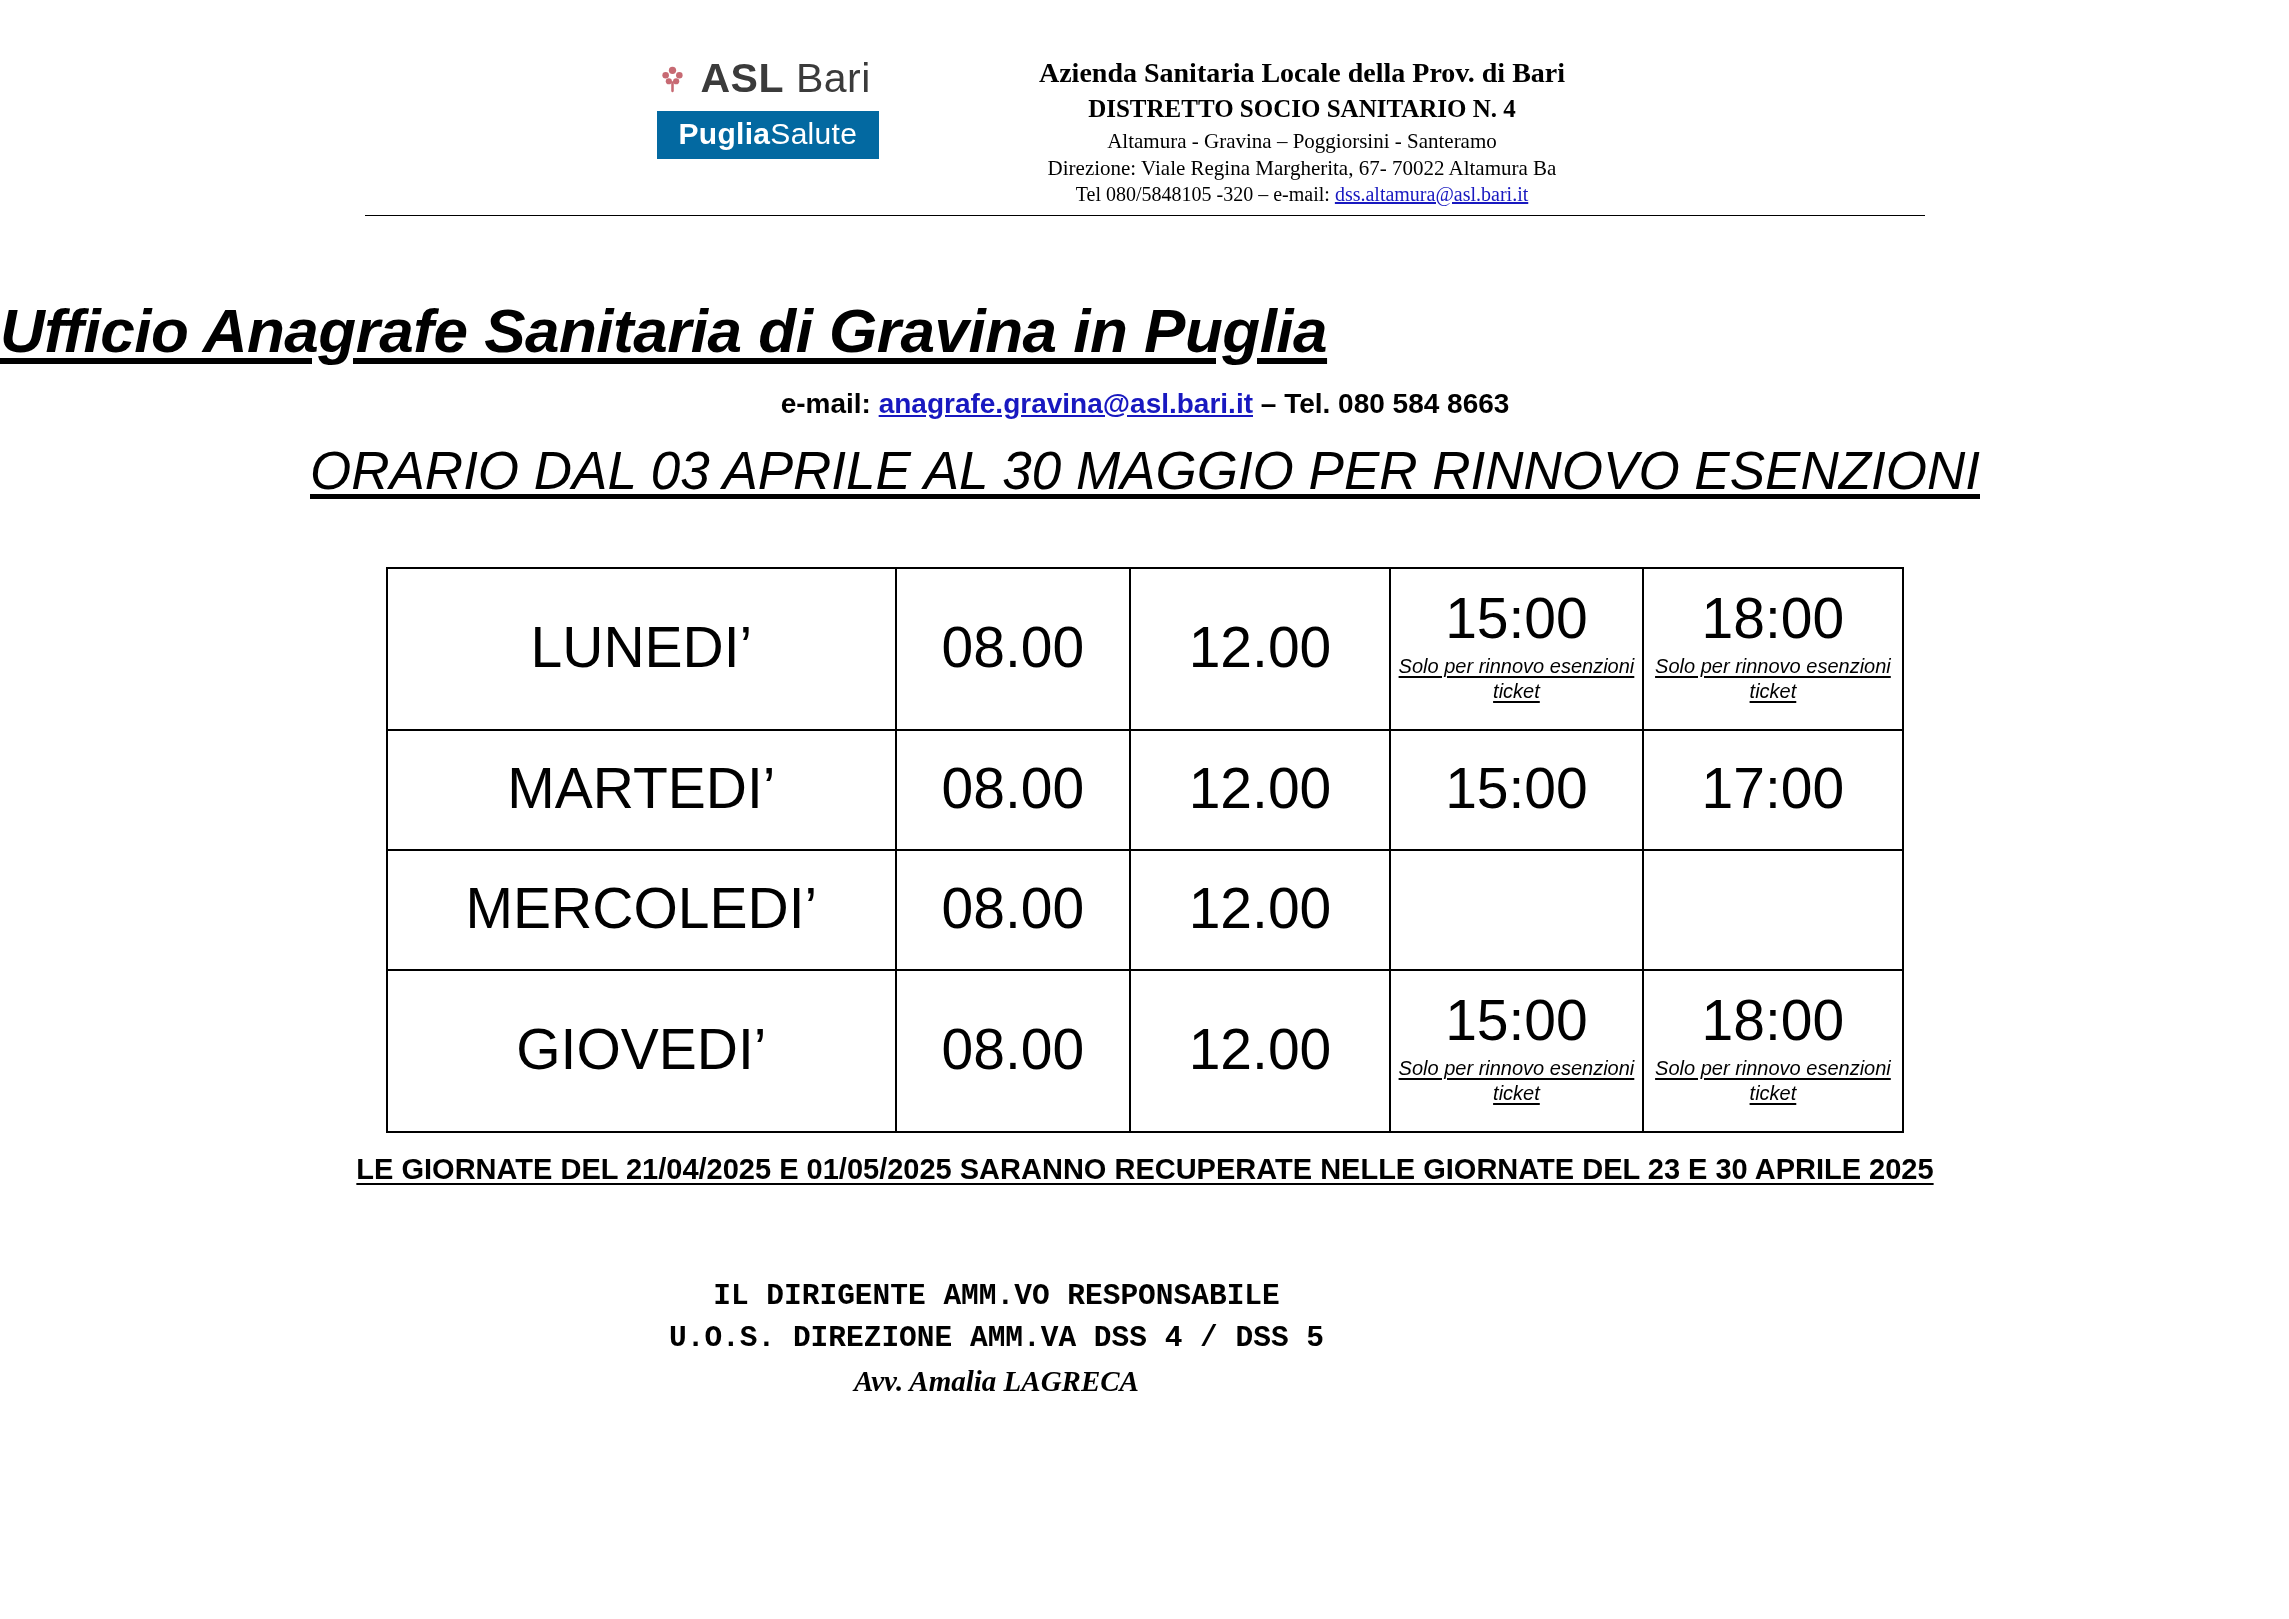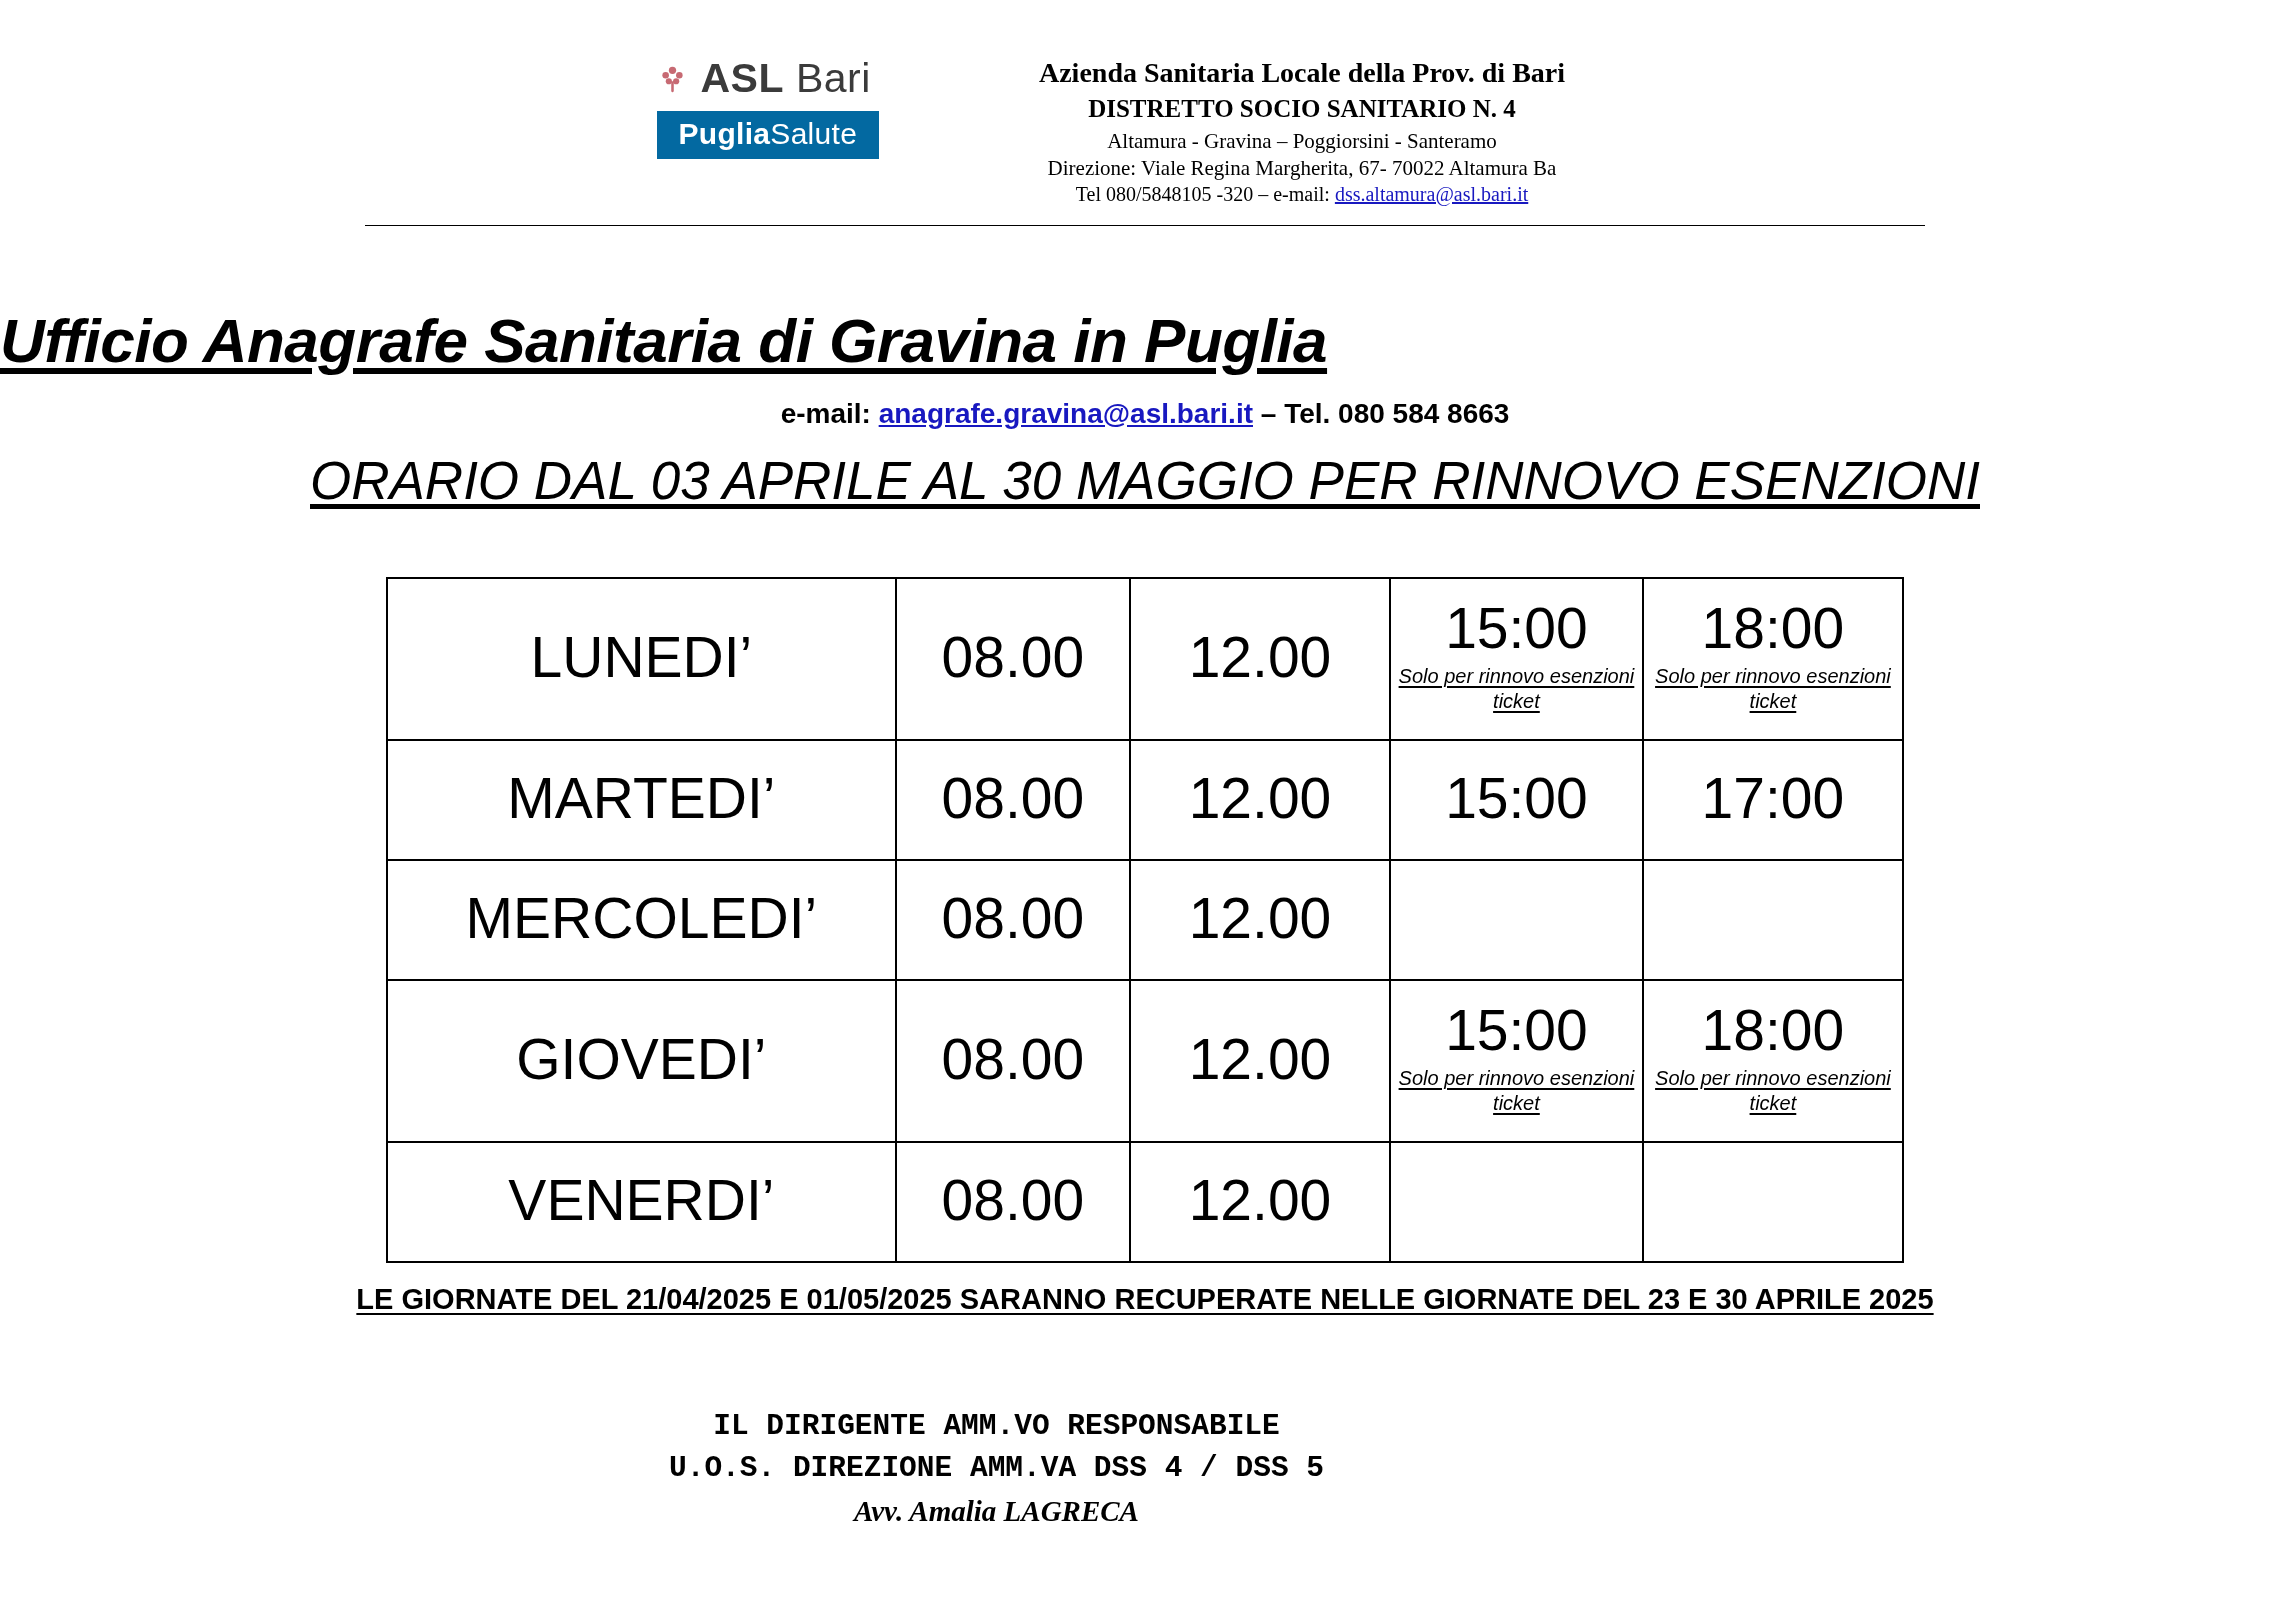"ASL Bari" .header { margin: 55px auto 17px auto -> 55px auto 7px auto }
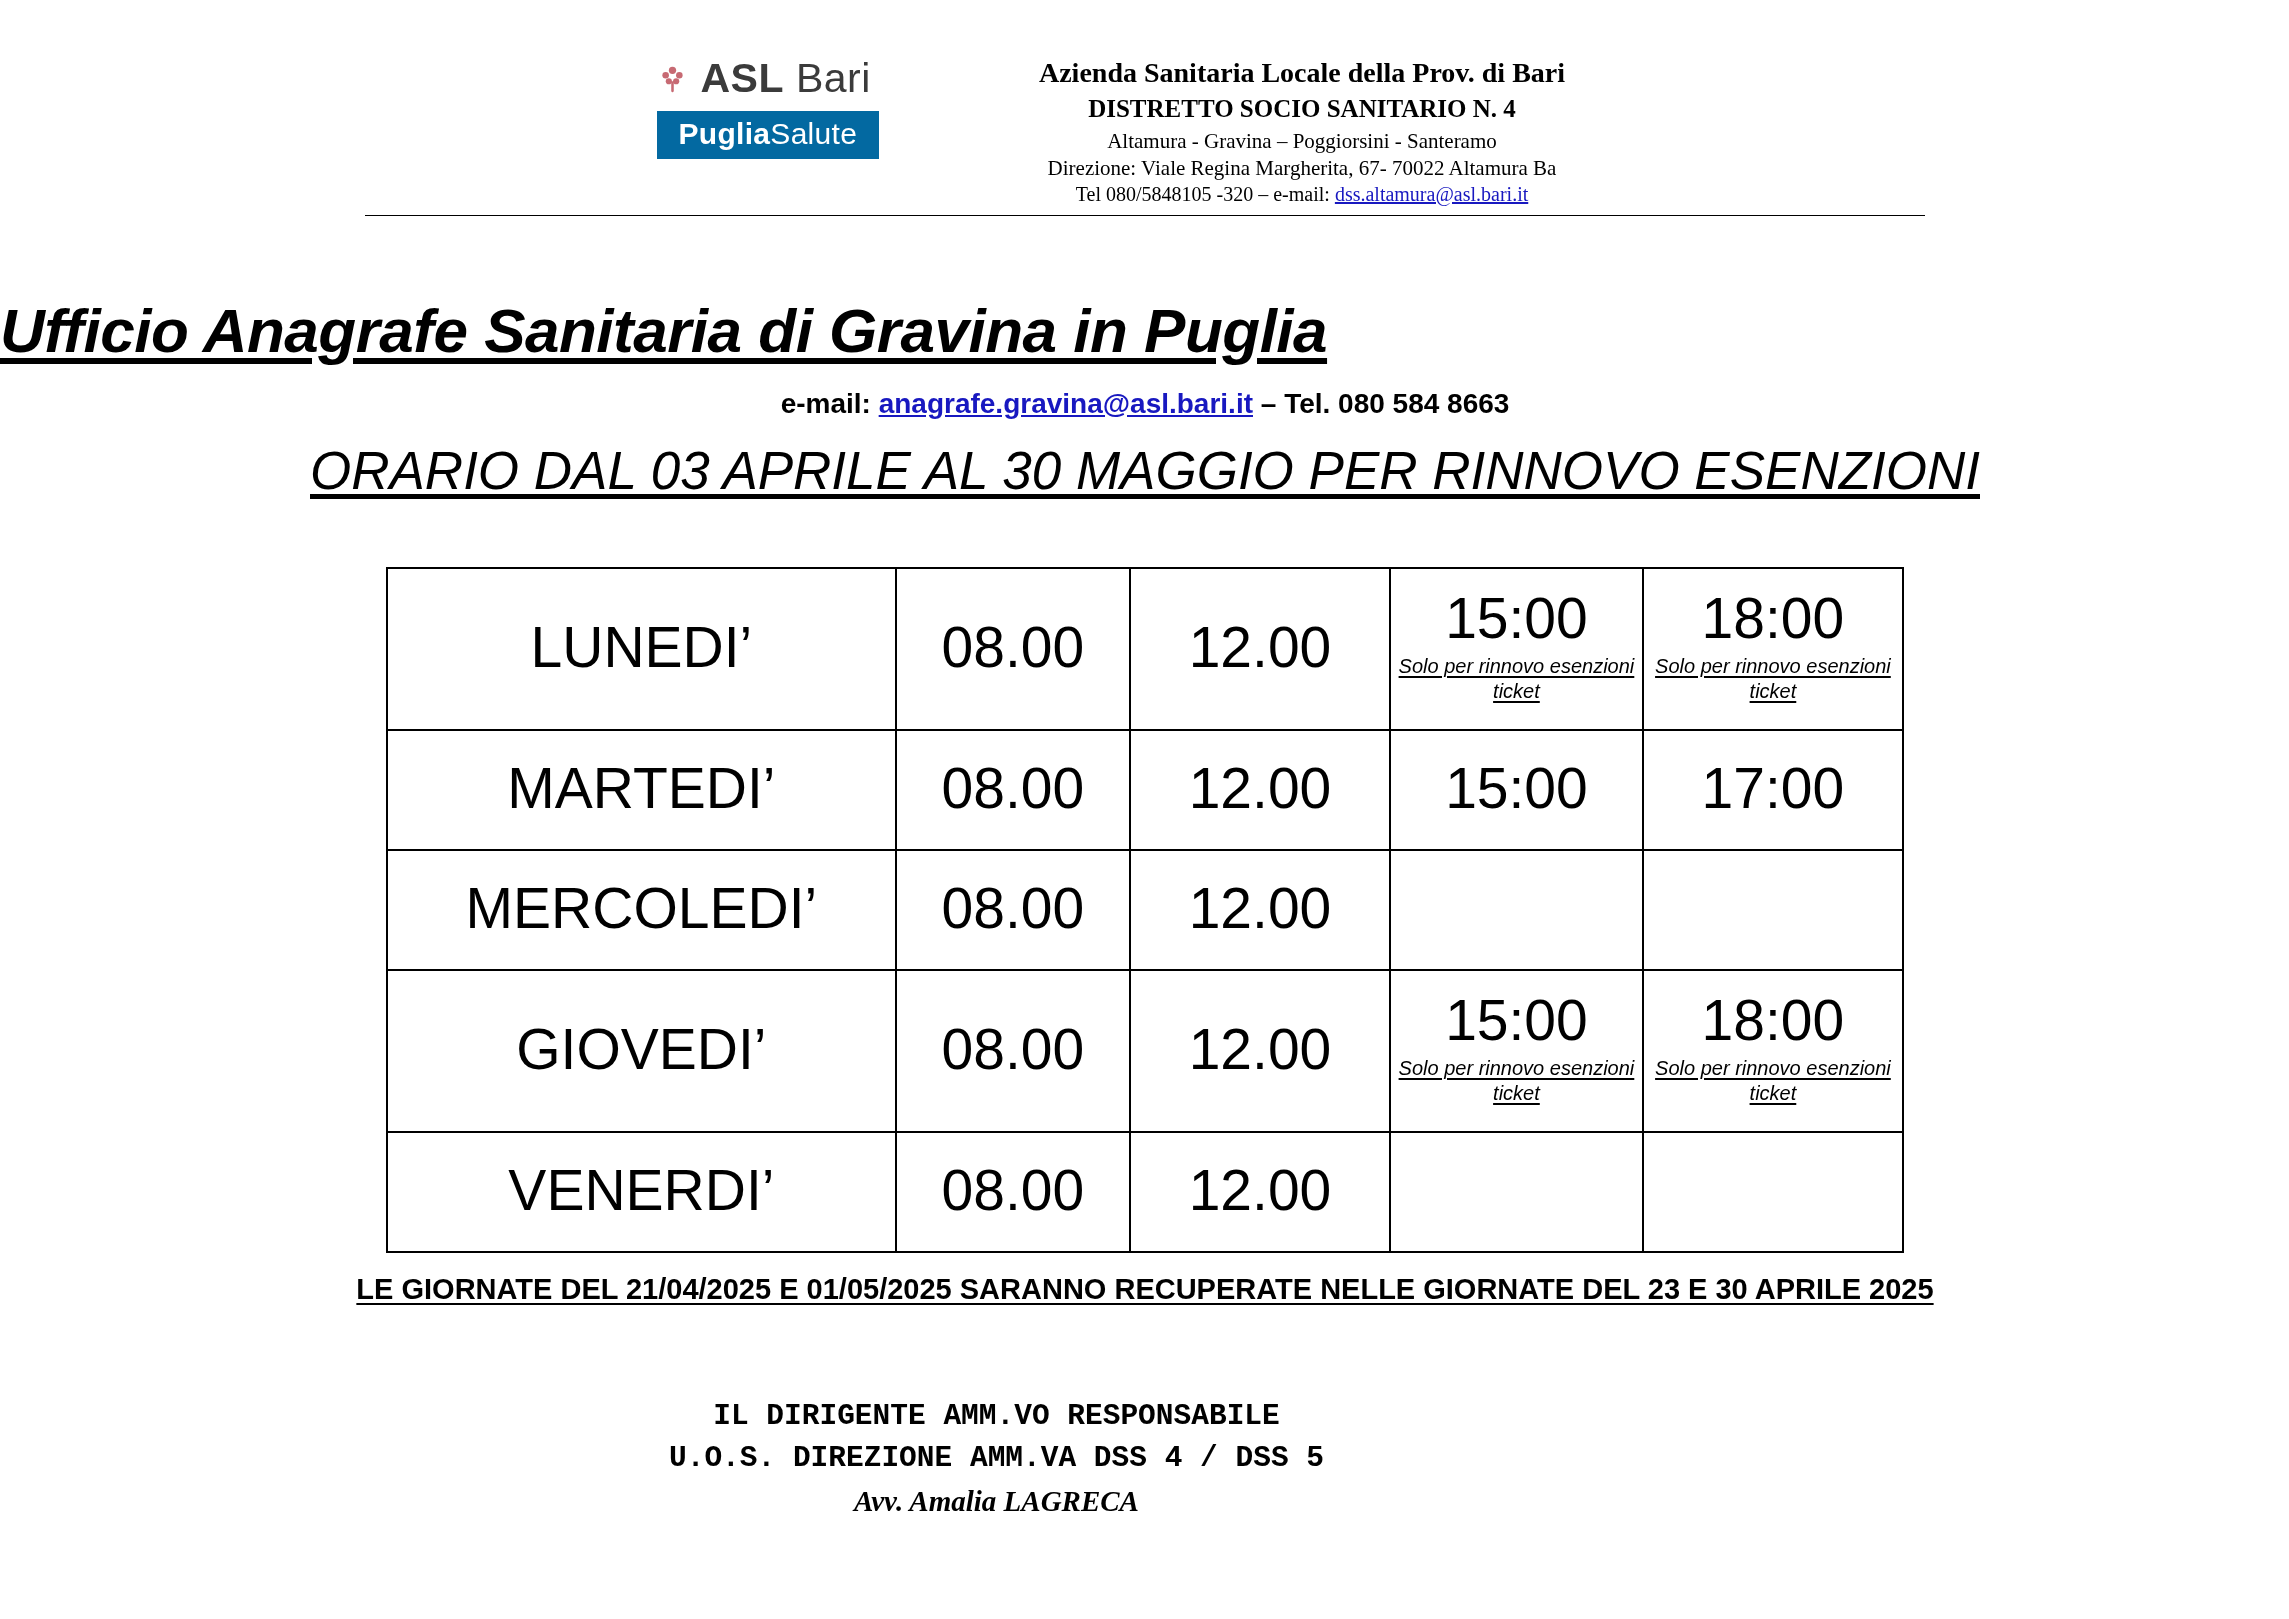"VENERDI’" tr.row-mid { html: <tr> <td> <div>VENERDI’</div> </td> <td> <div>08.00</div> </td> <td> <div>12.00</div> </td> <td> <div></div> </td> <td> <div></div> </td> </tr> -> none }
